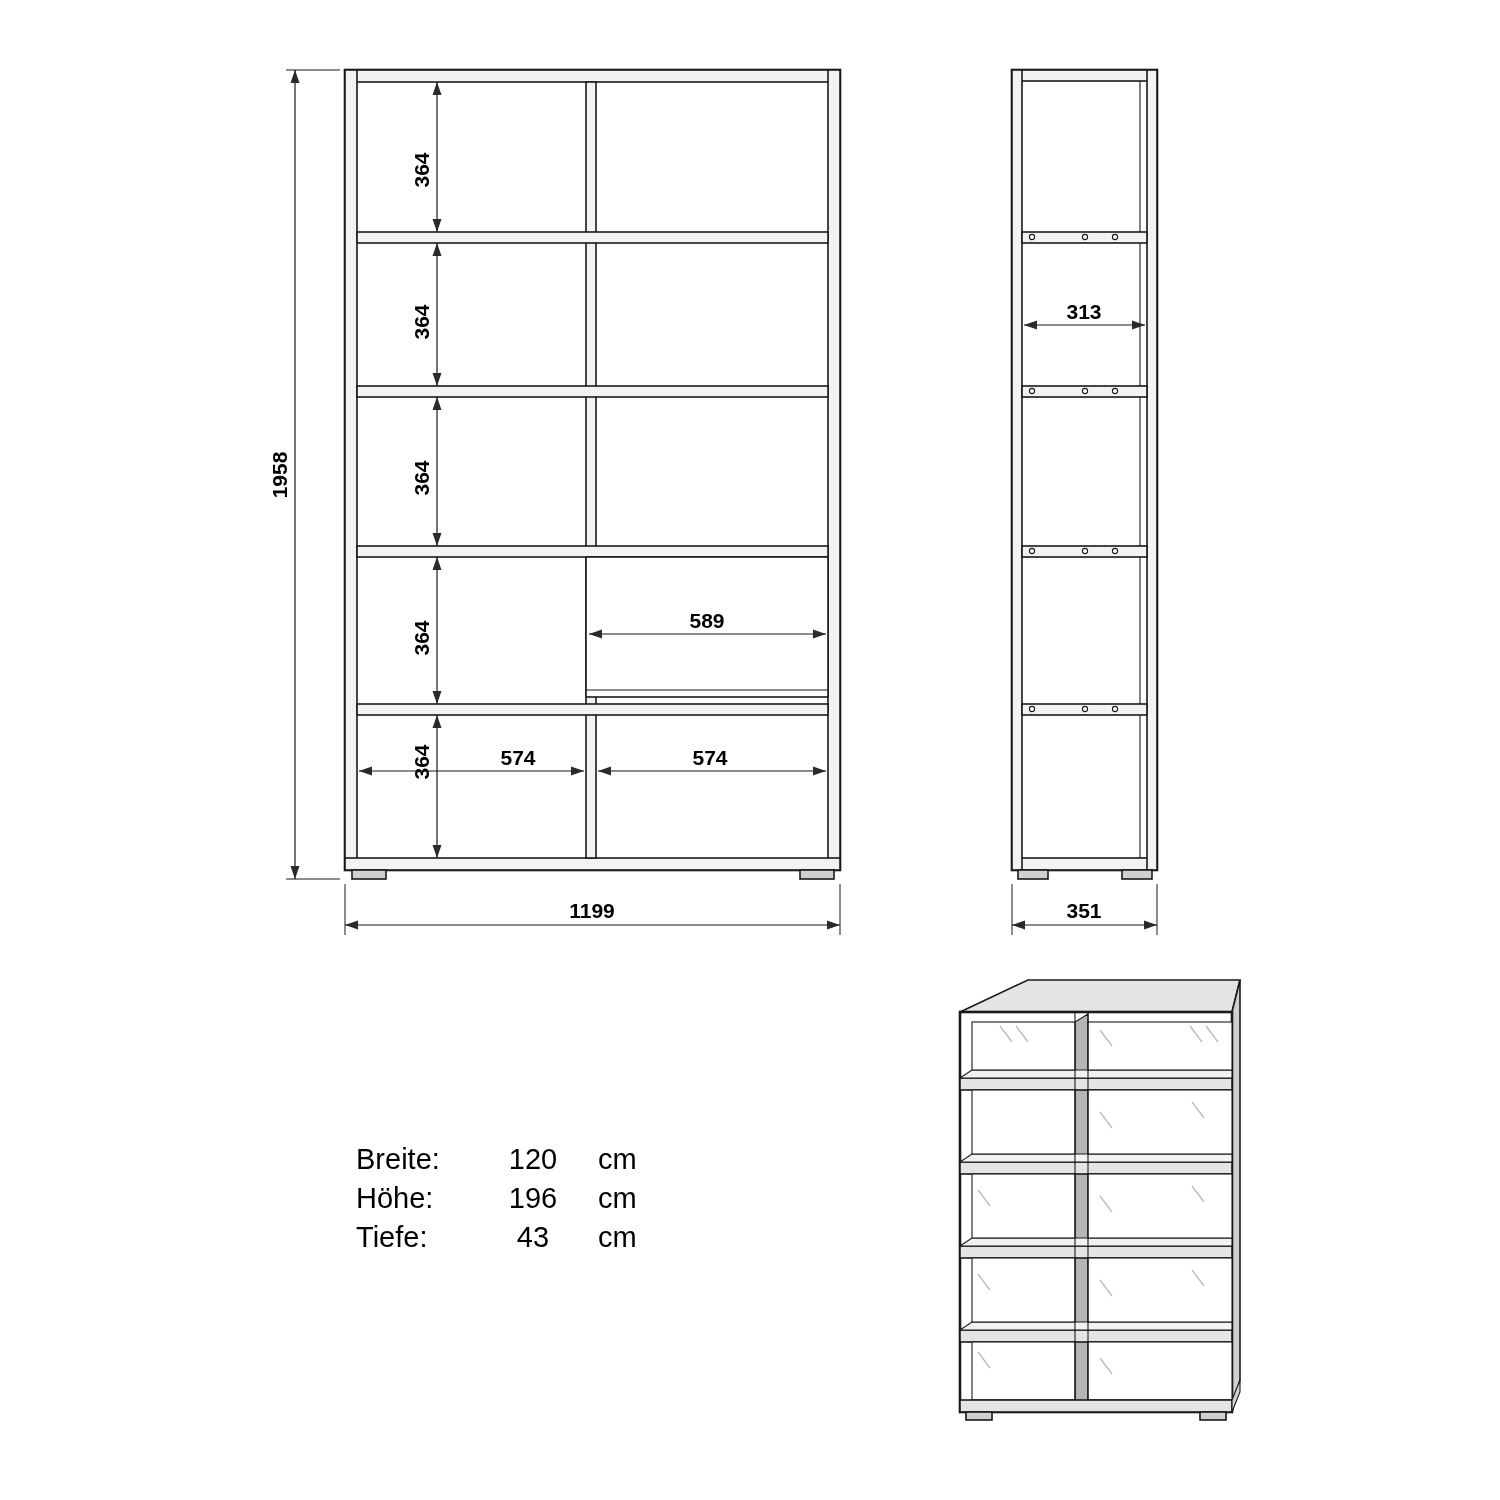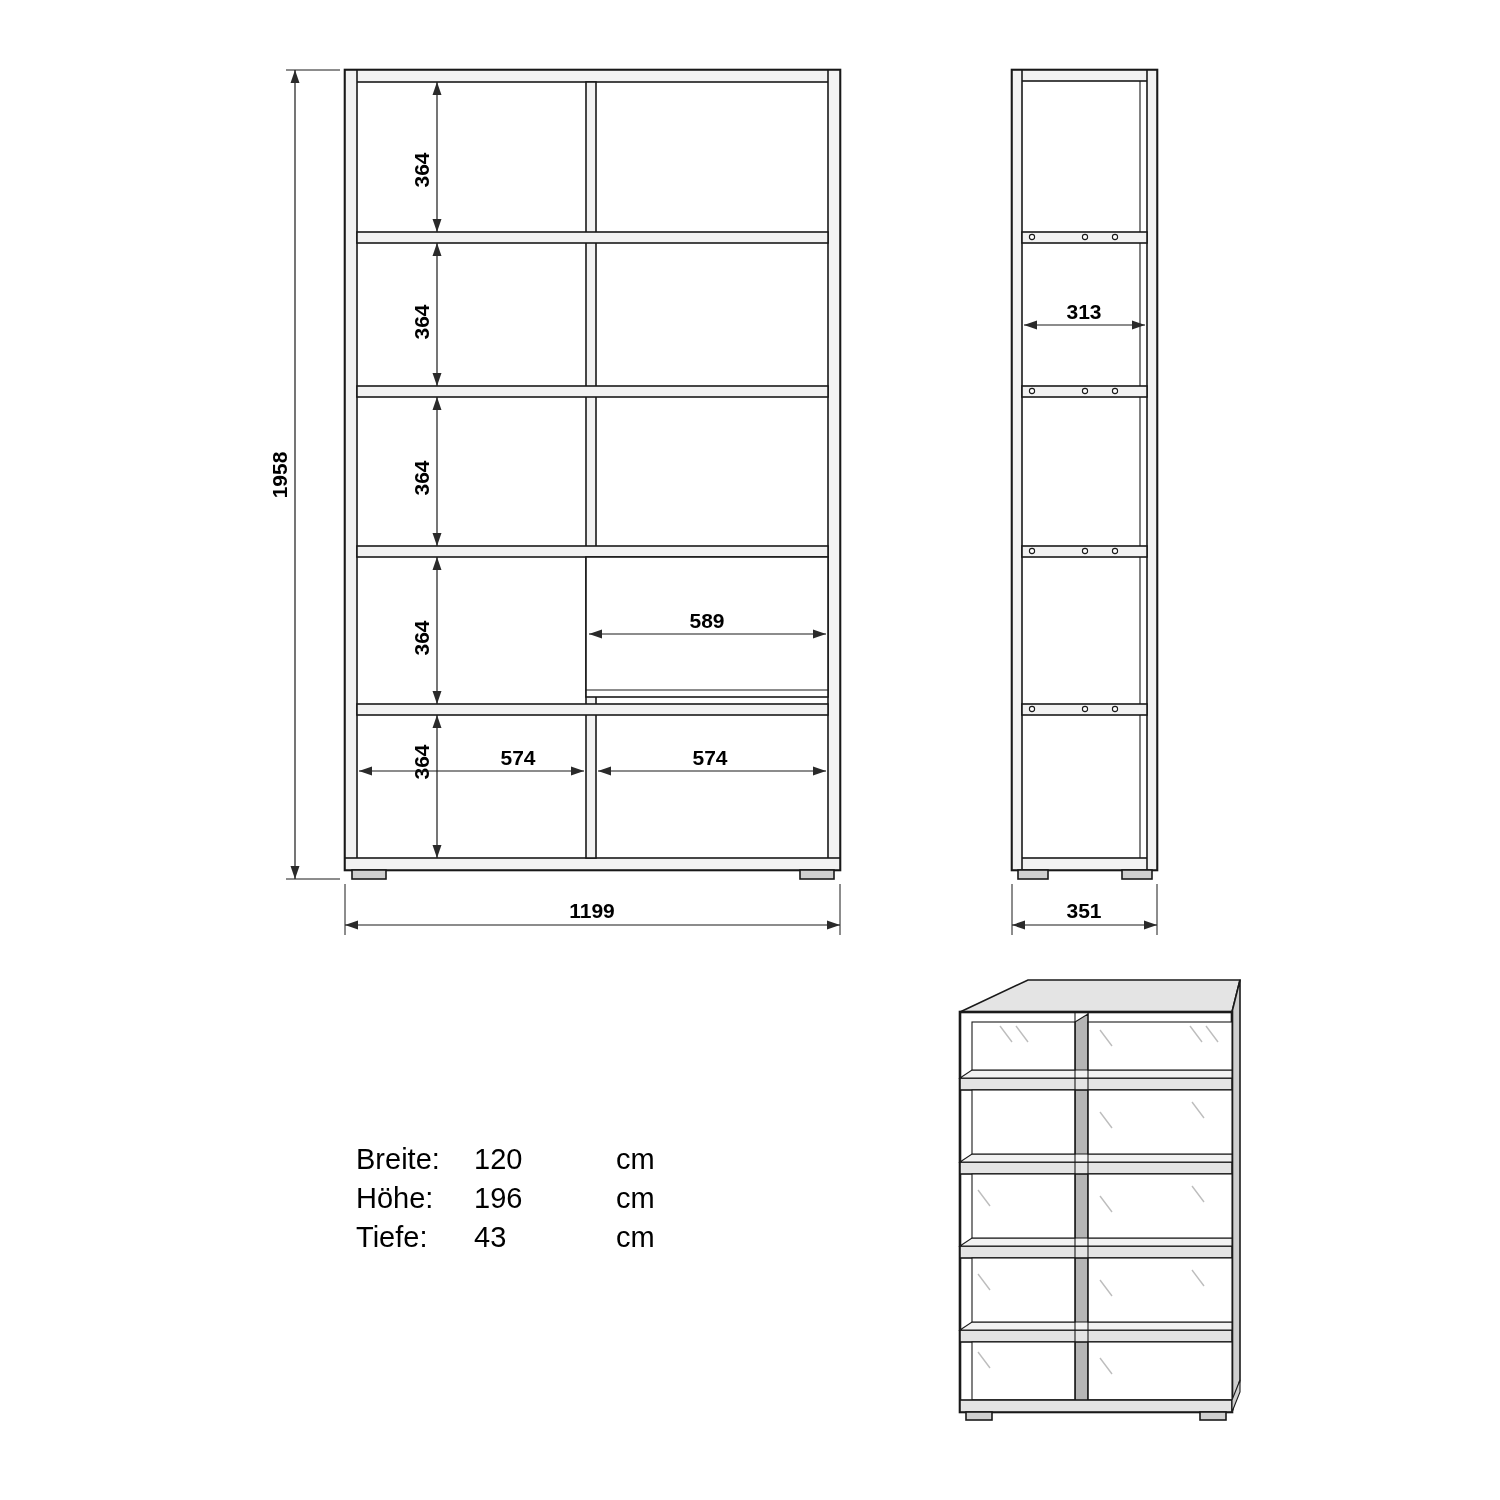"120" .spec-value { text-align: left -> center }
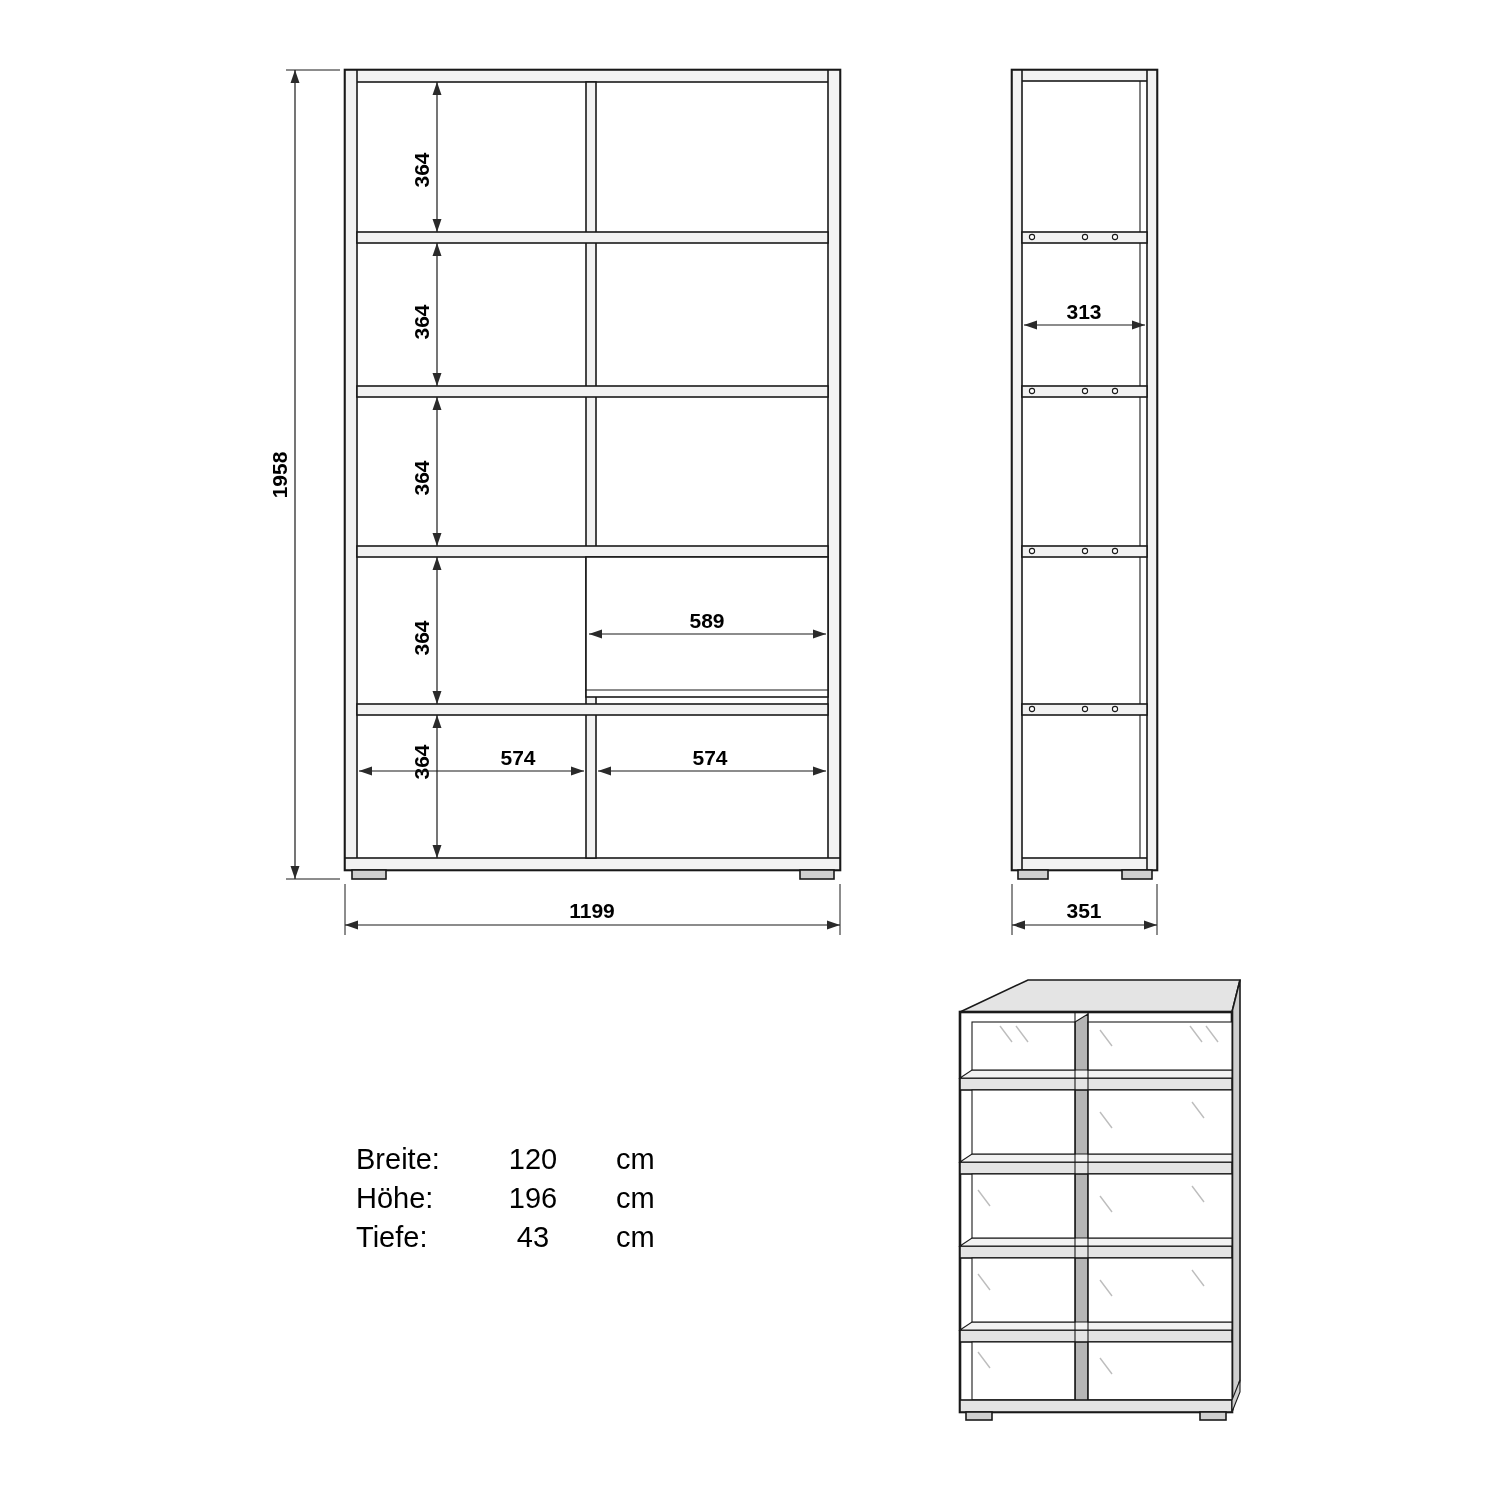"cm" .spec-unit { margin-left: 18px -> none }
